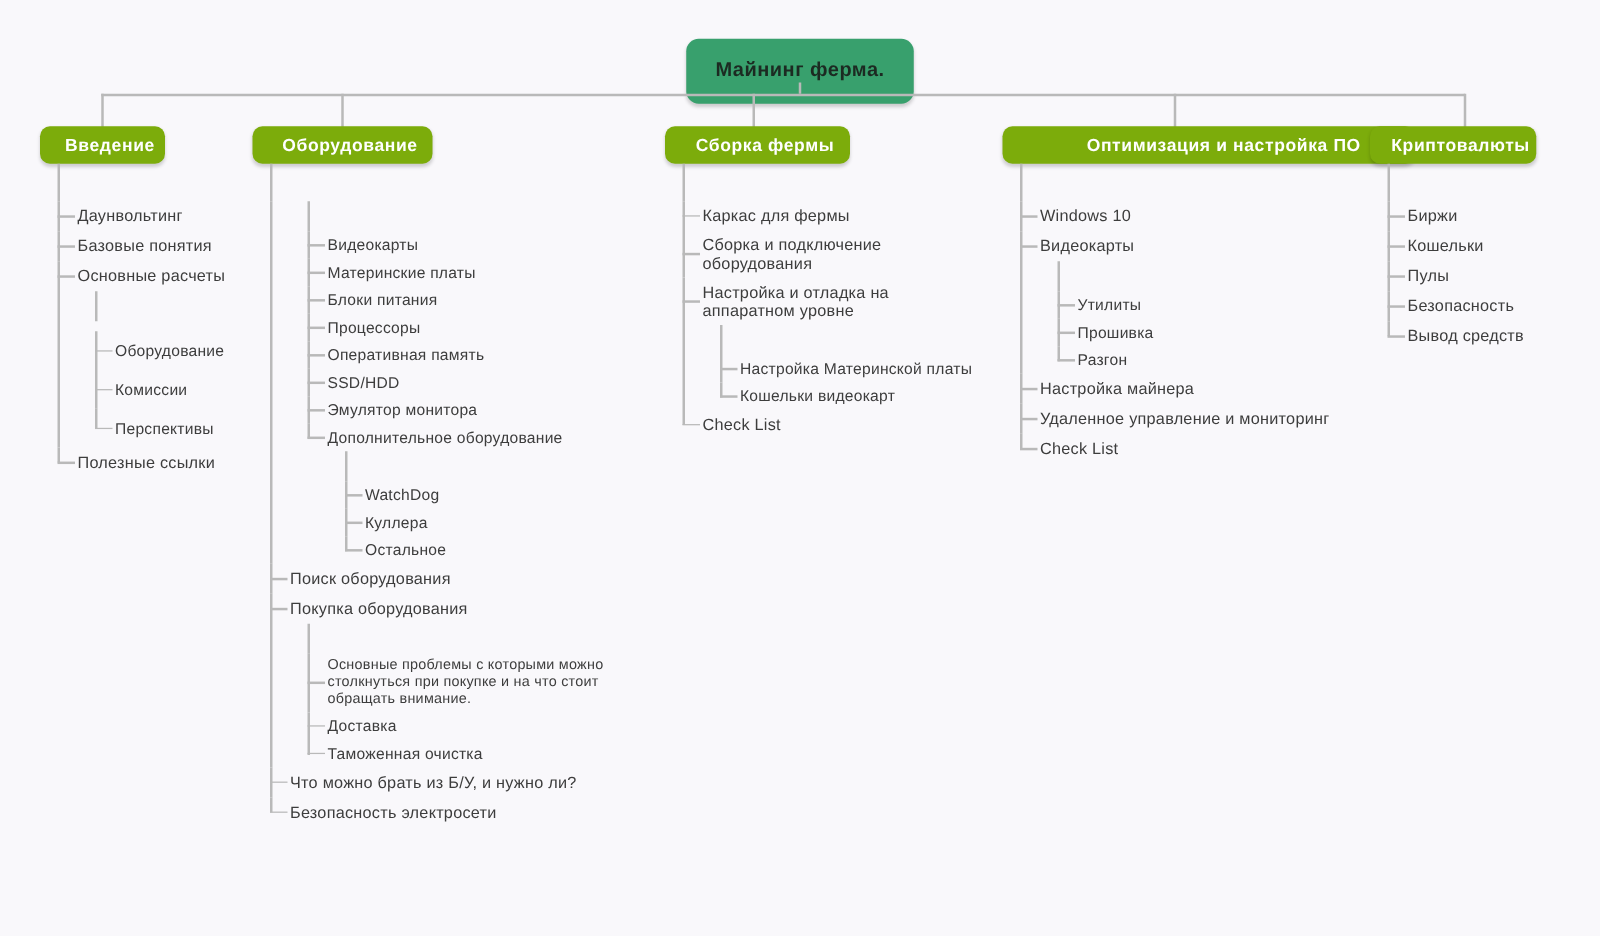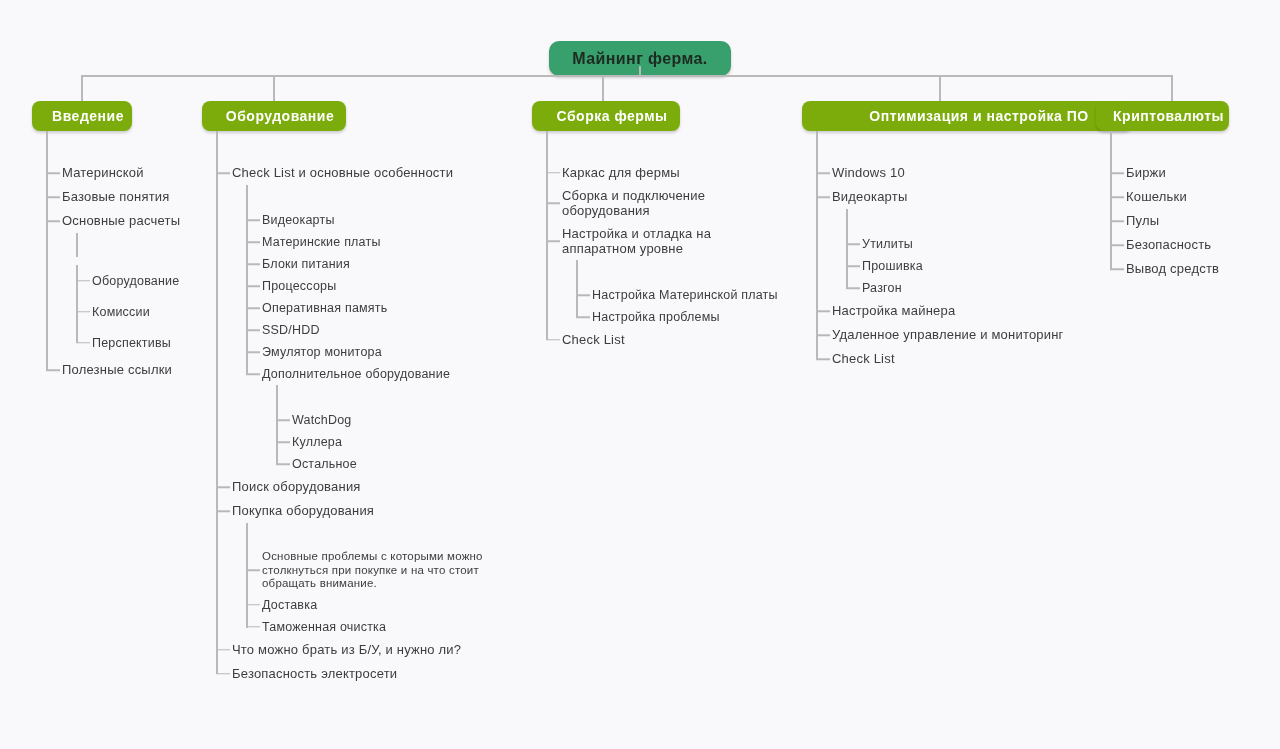"Майнинг ферма." .root-node { height: 35px -> 52px; top: 41px -> 31px }
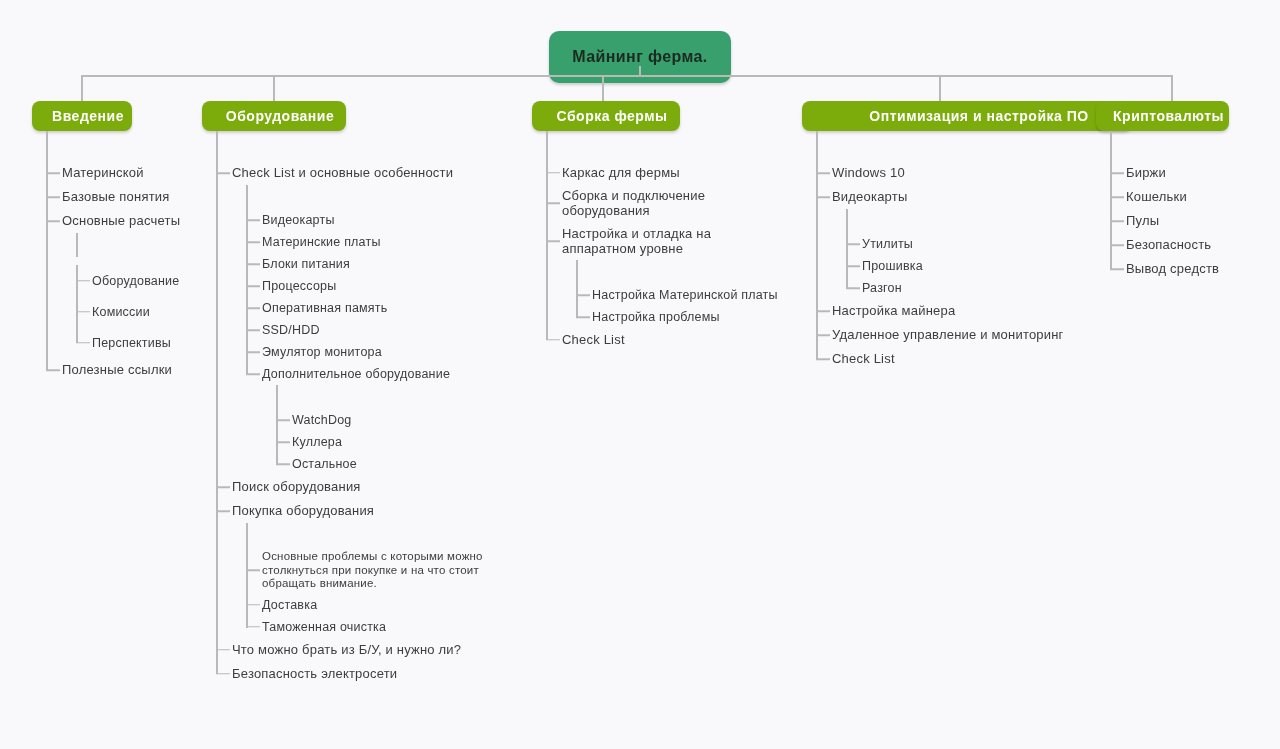"Материнской" span.label { text: Материнской -> Даунвольтинг }
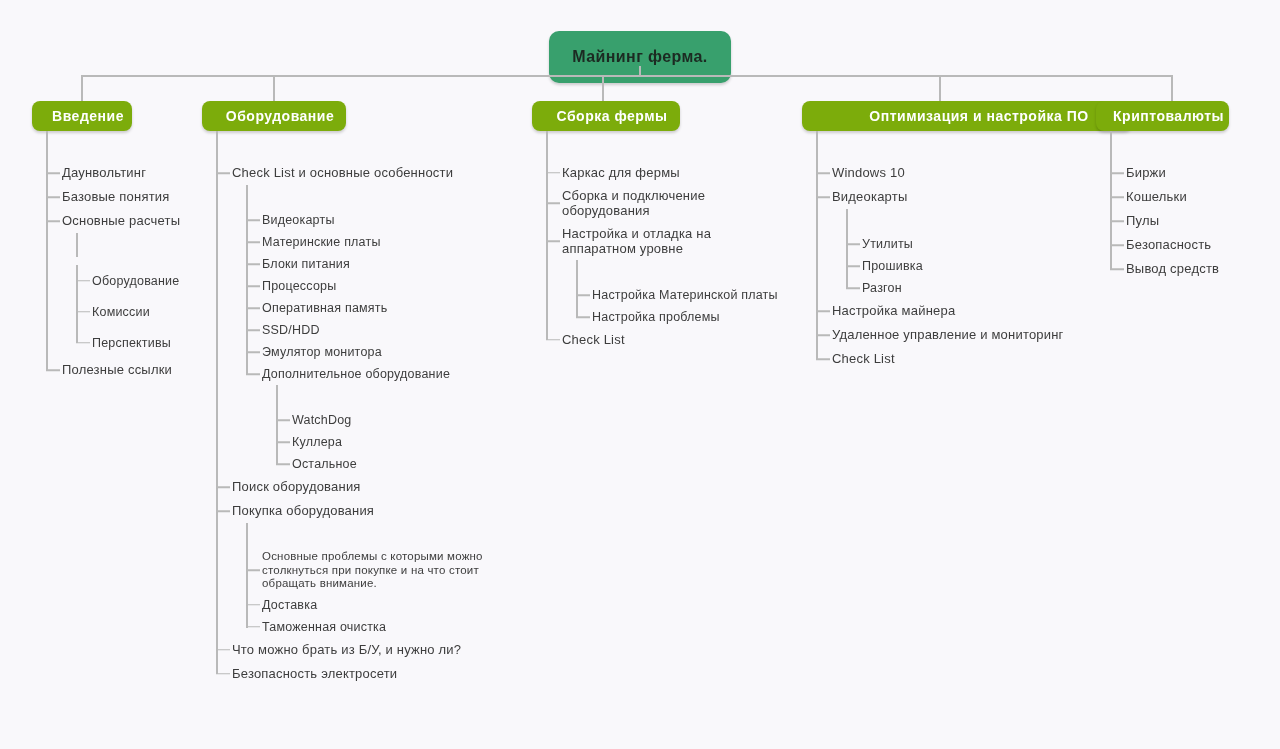"Check List и основные особенности" span.label { html: <span>Check List и основные особенности</span> -> none }
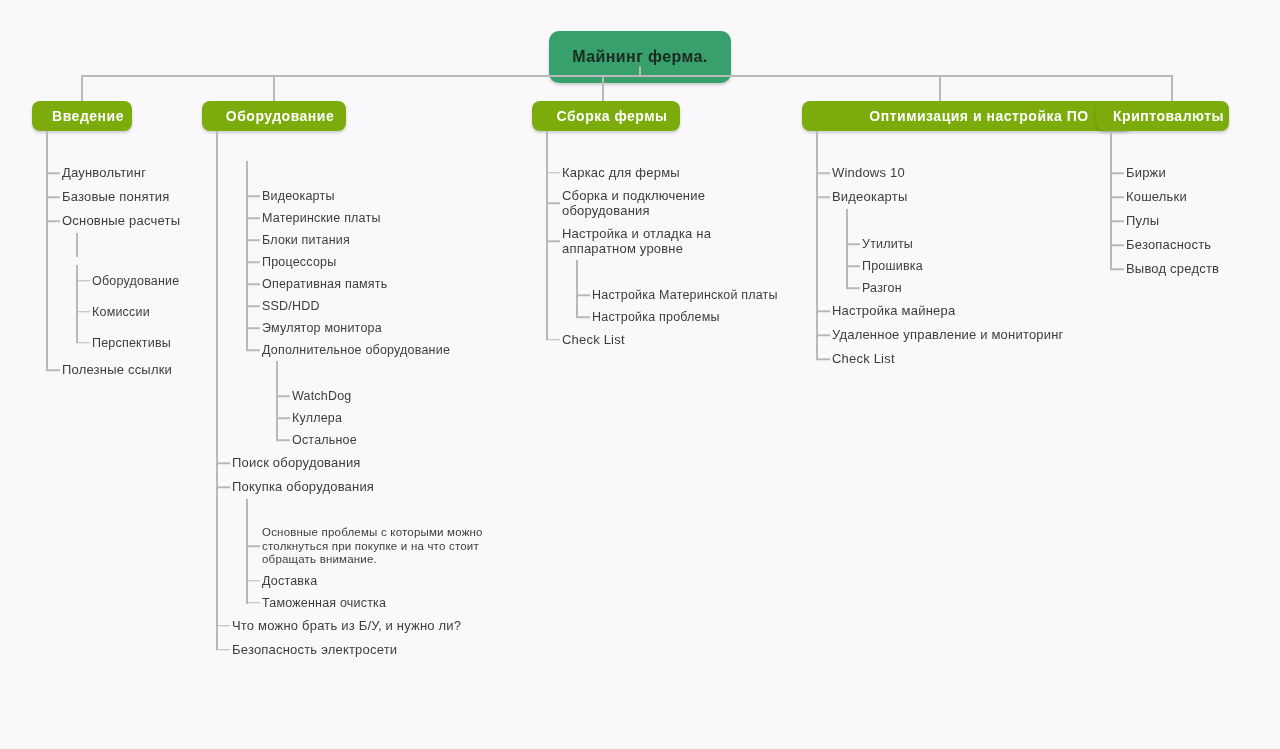"Настройка проблемы" span.label { text: Настройка проблемы -> Кошельки видеокарт }
